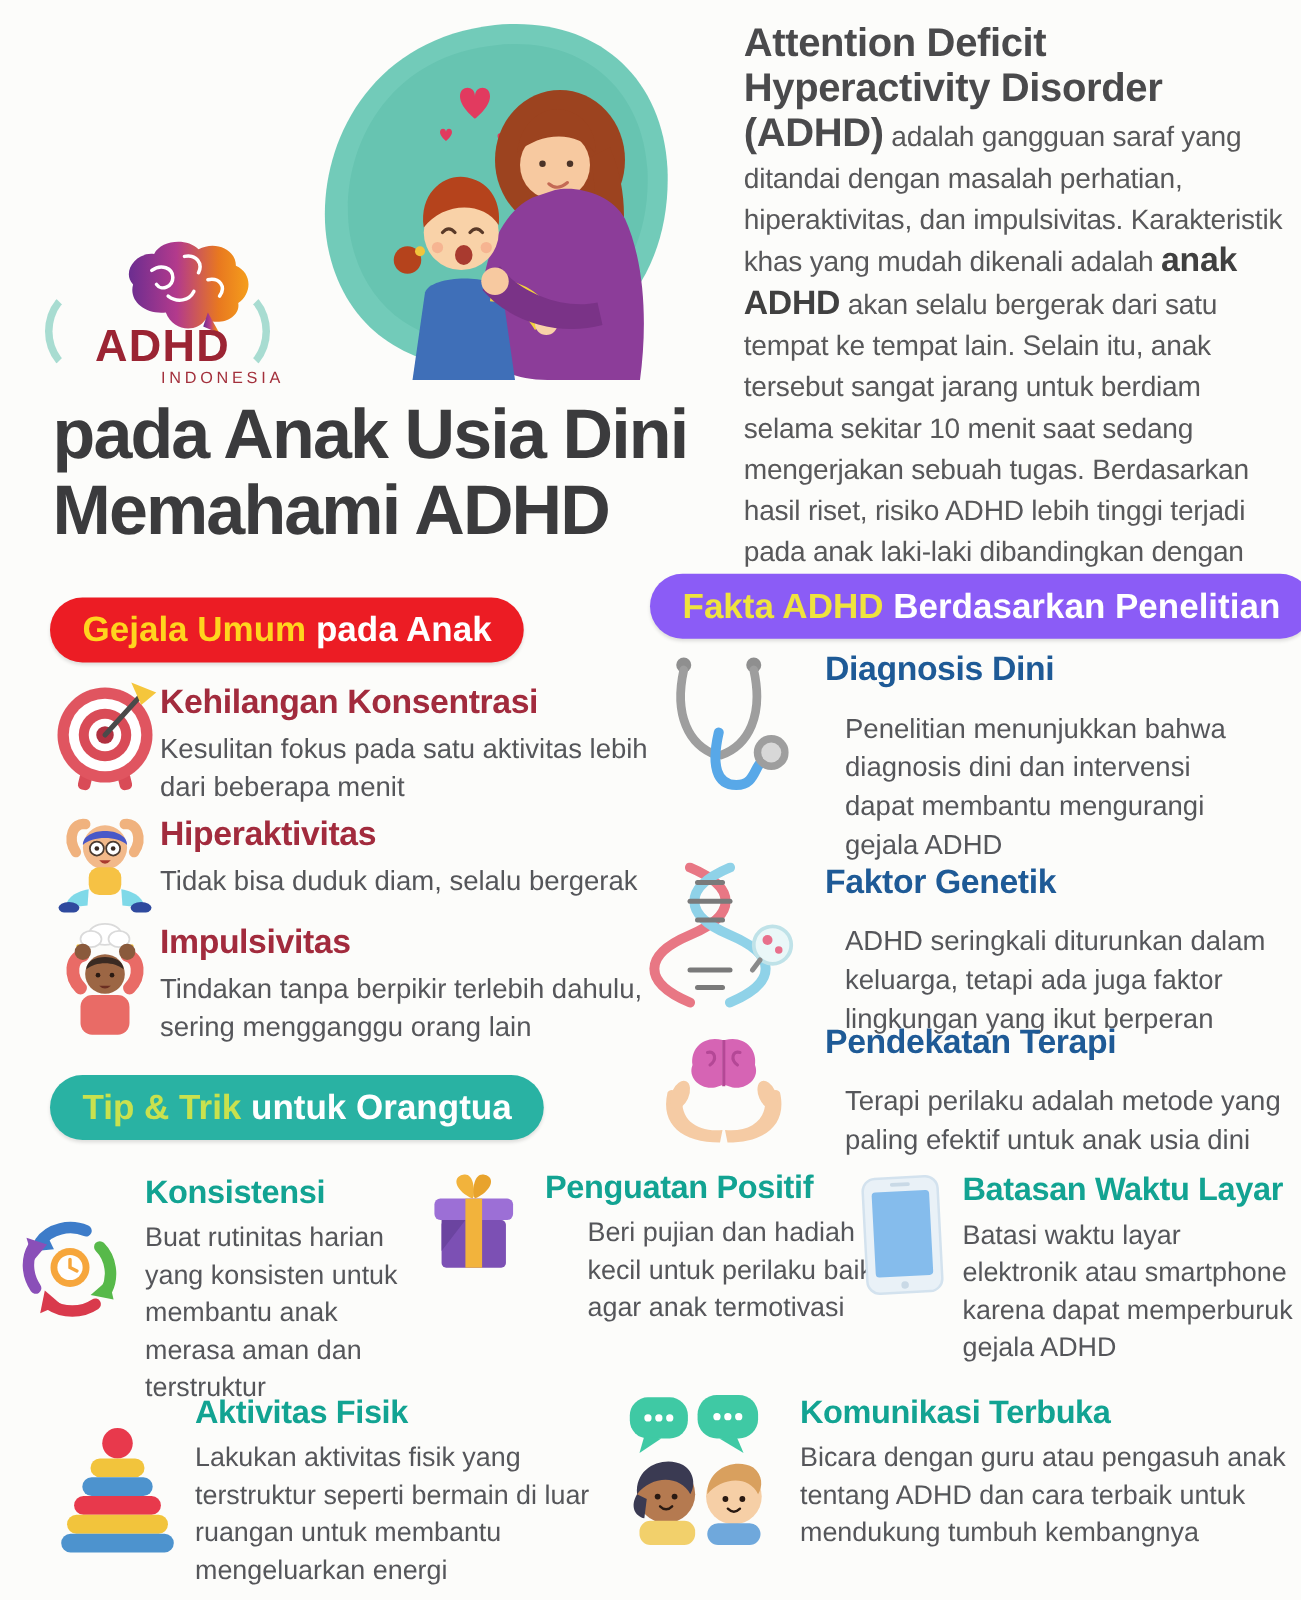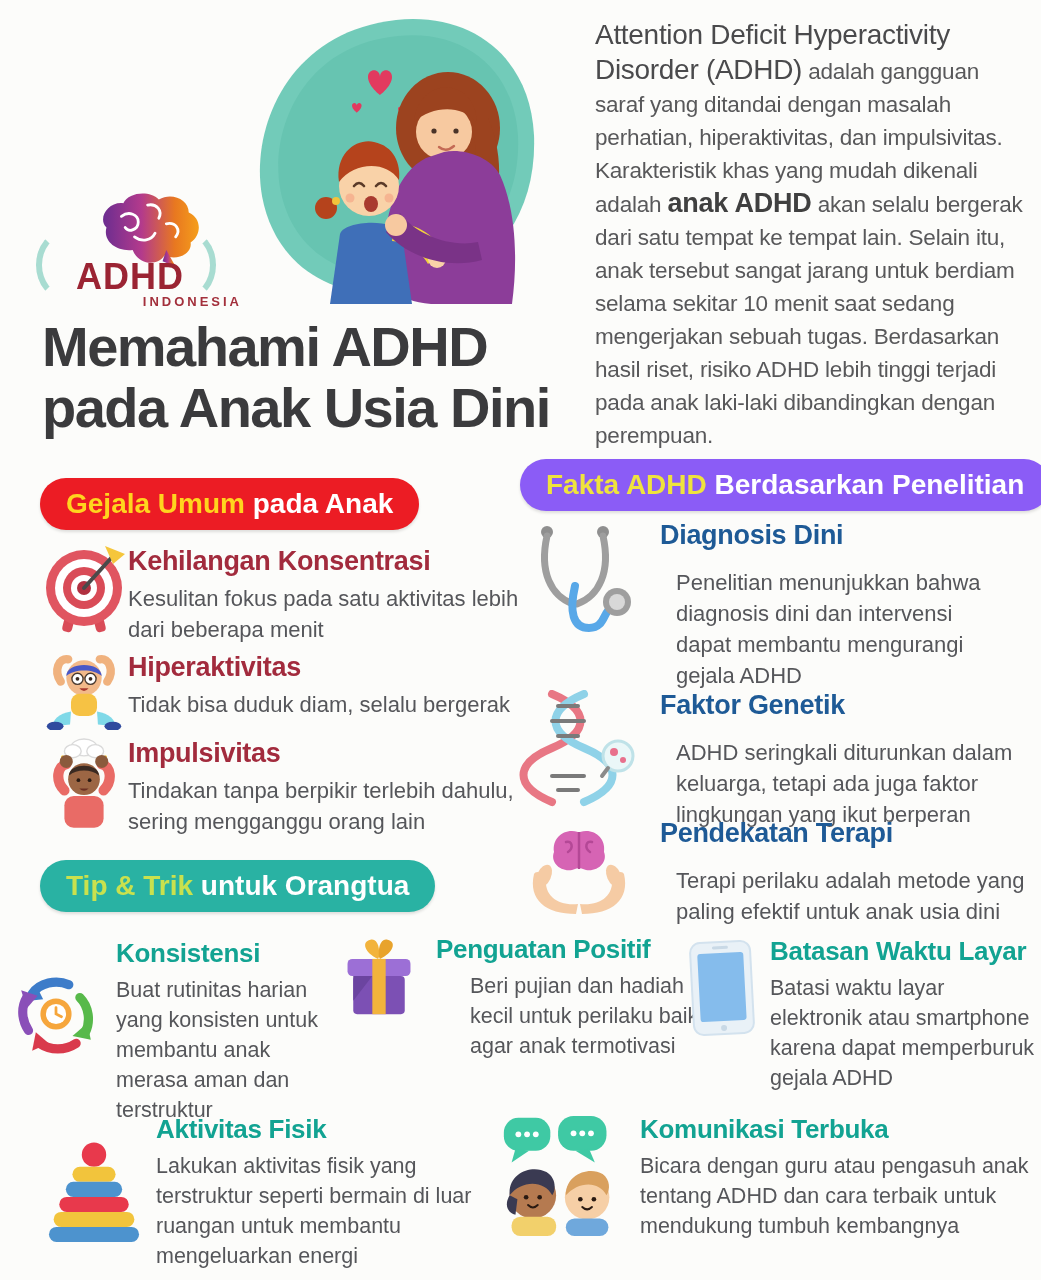"Attention Deficit Hyperactivity Disorder" .intro-bold { font-size: 28px -> 32px; font-weight: normal -> bold }
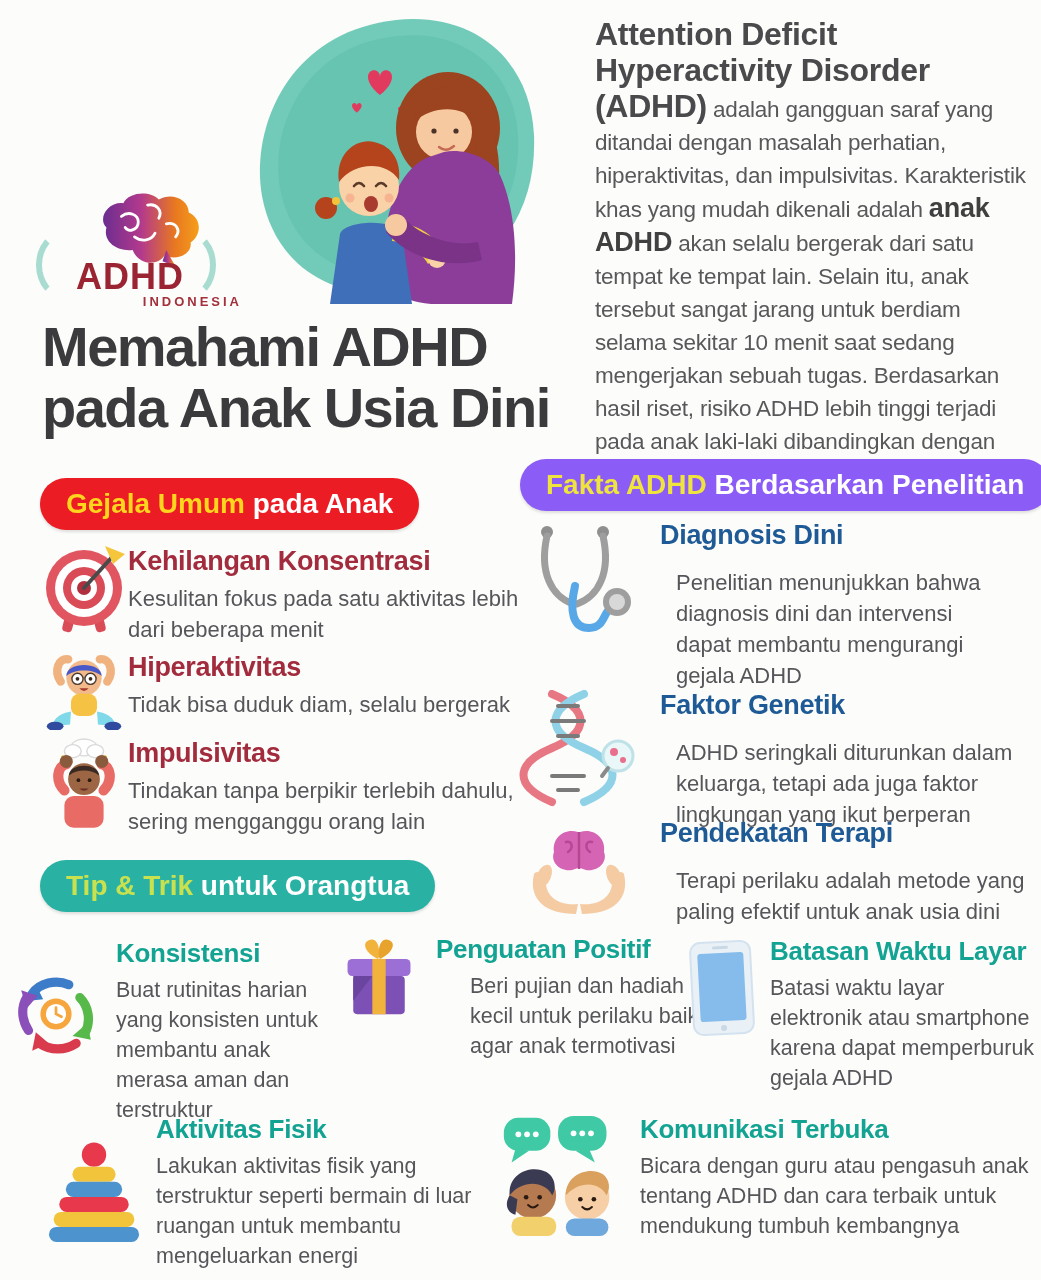"INDONESIA" .logo-sub { font-weight: bold -> normal; text-align: right -> center }
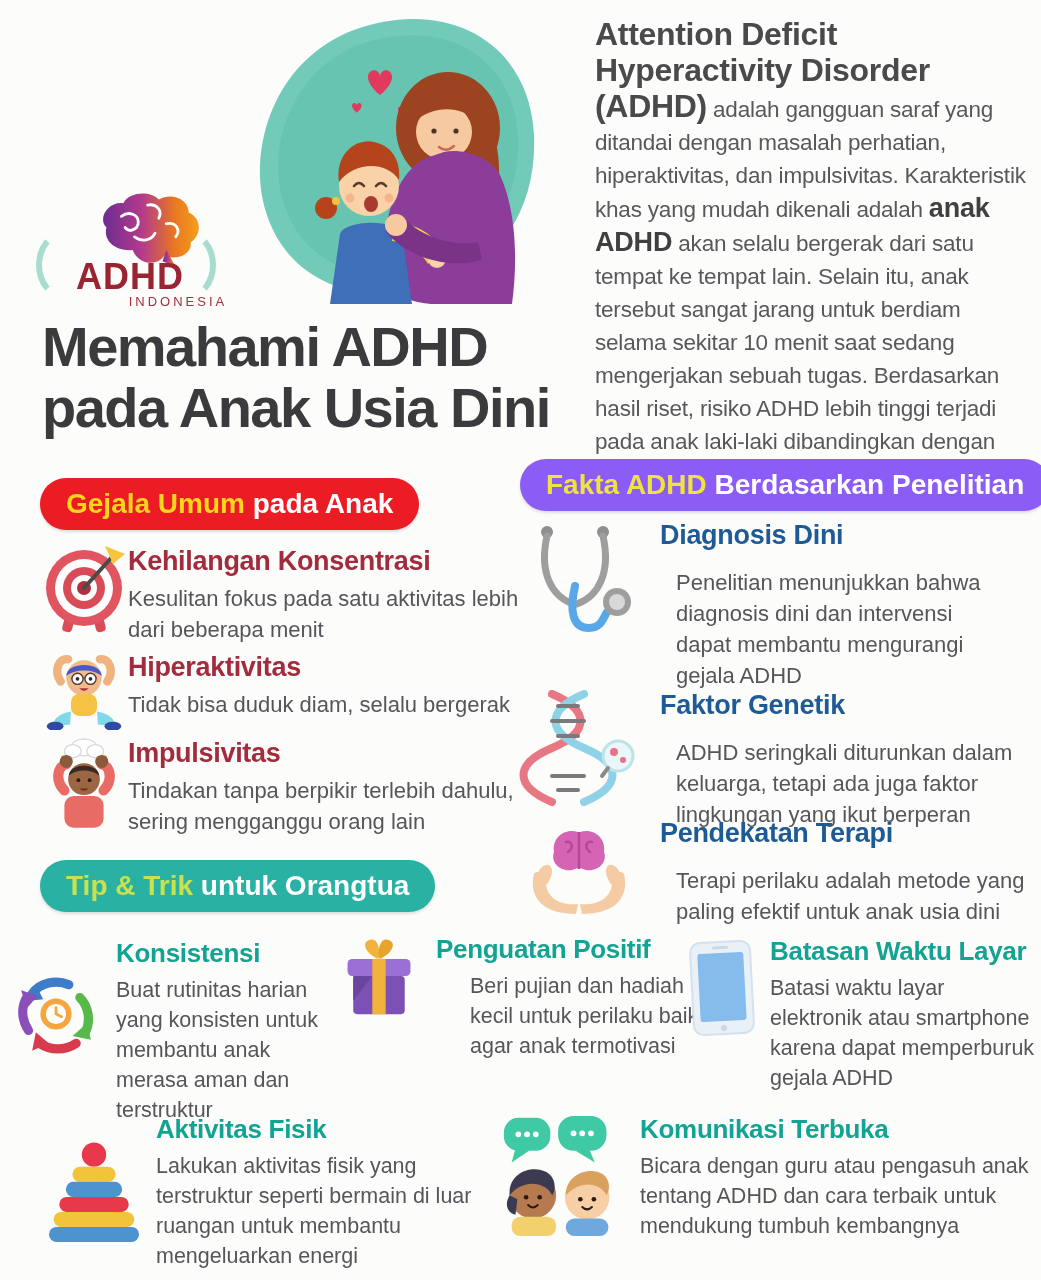"Memahami ADHD" span { order: before "pada Anak Usia Dini" -> after "pada Anak Usia Dini" }
